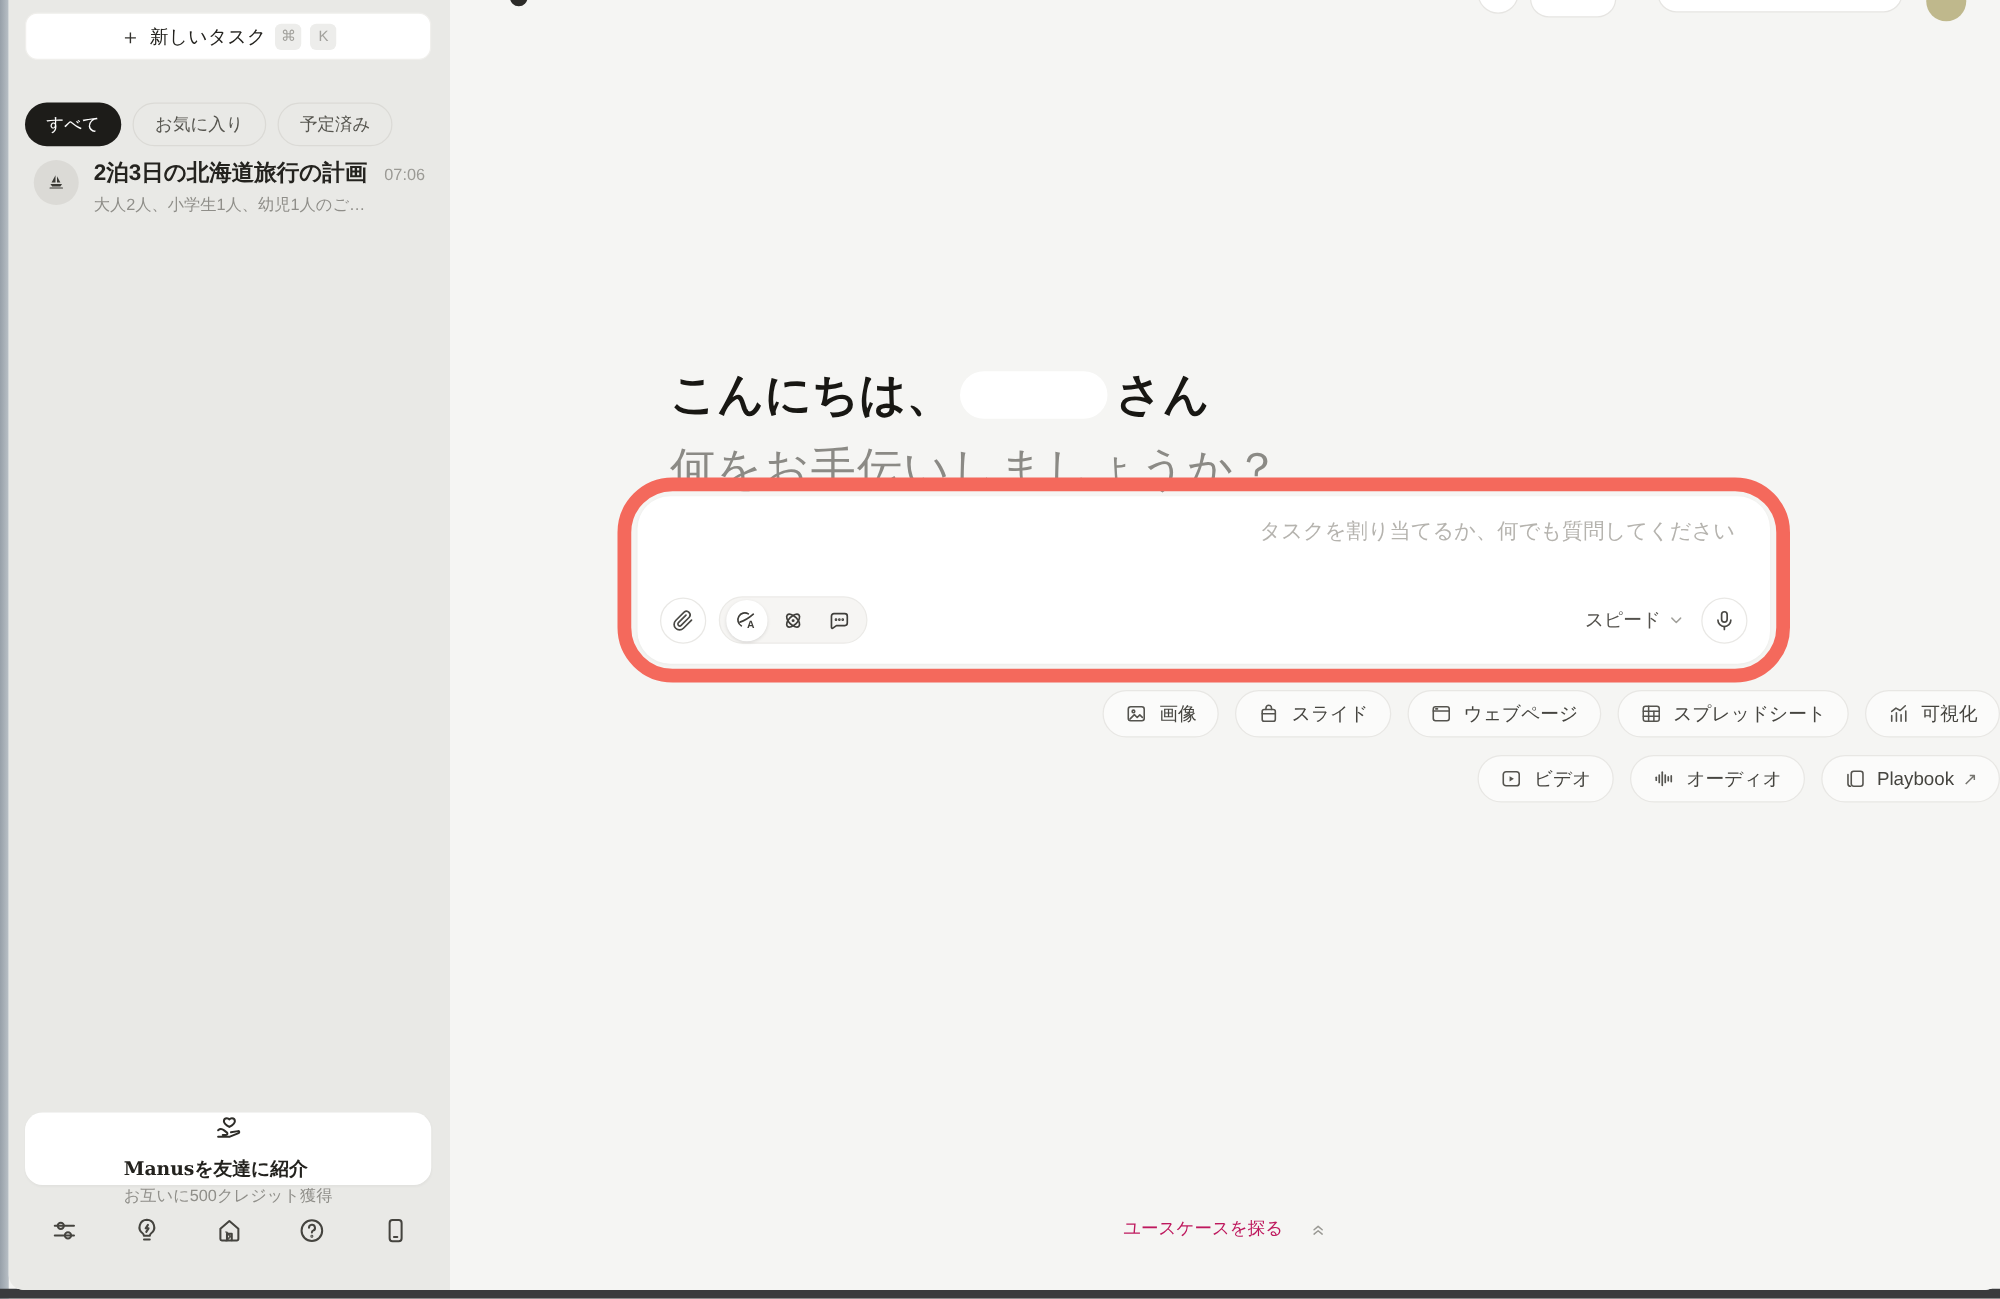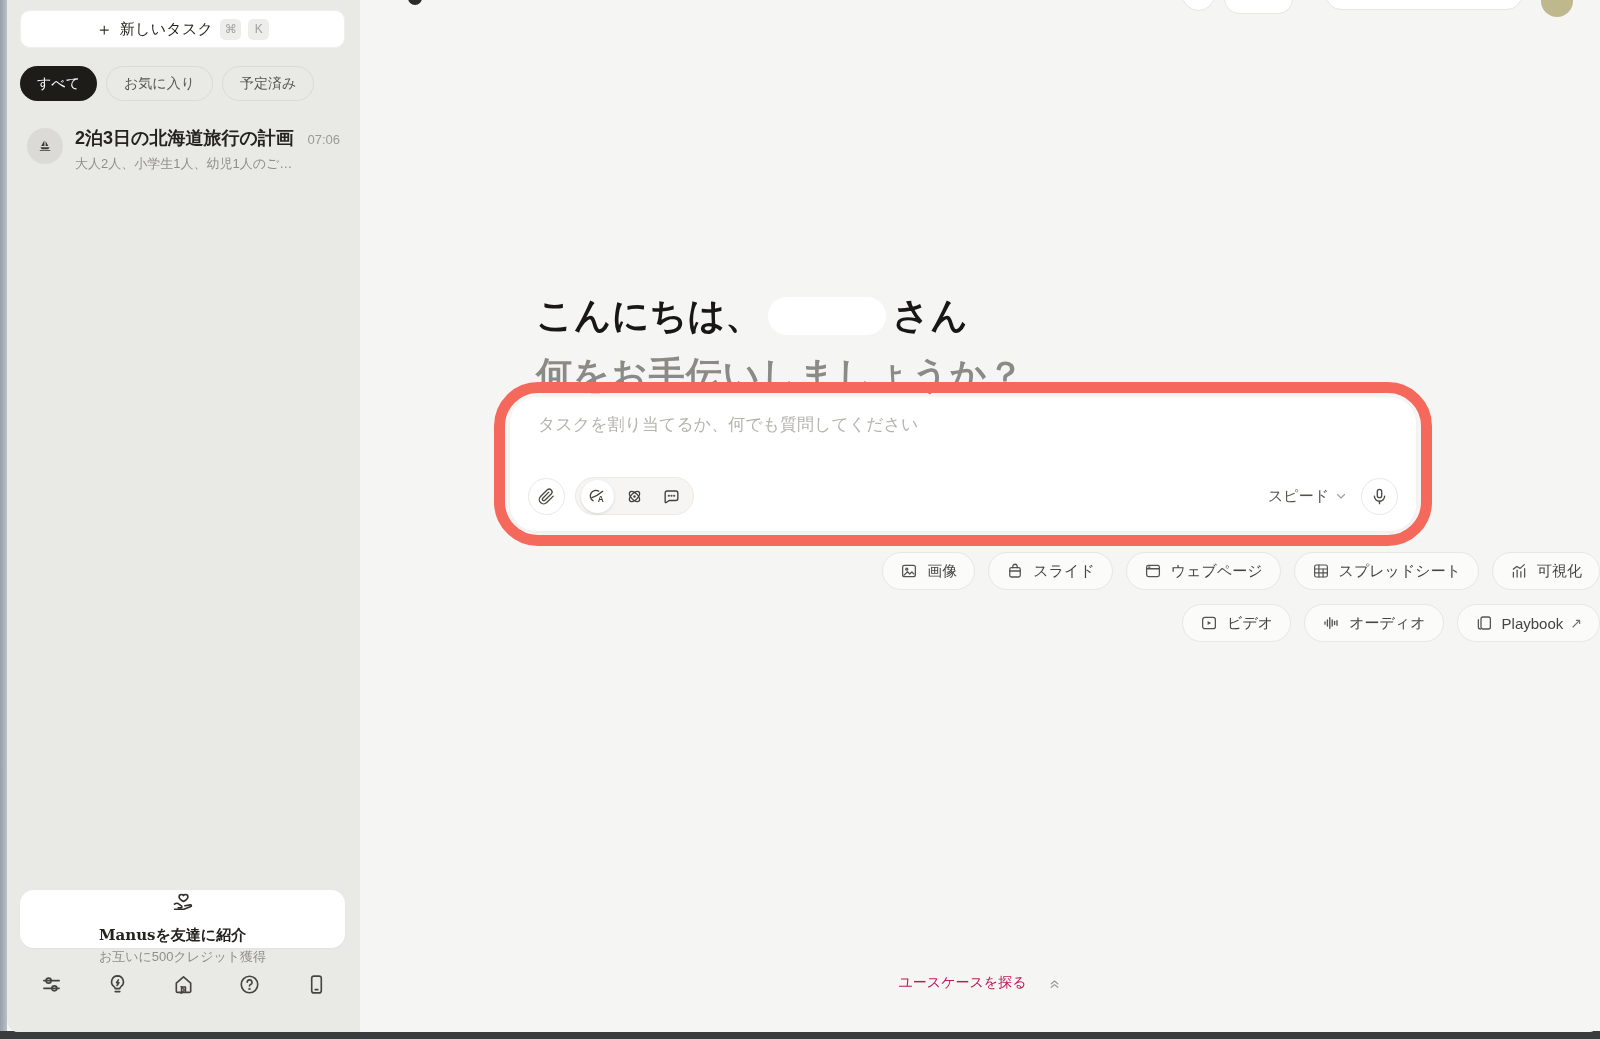"すべて" .fpill { margin-top: none -> 16px }
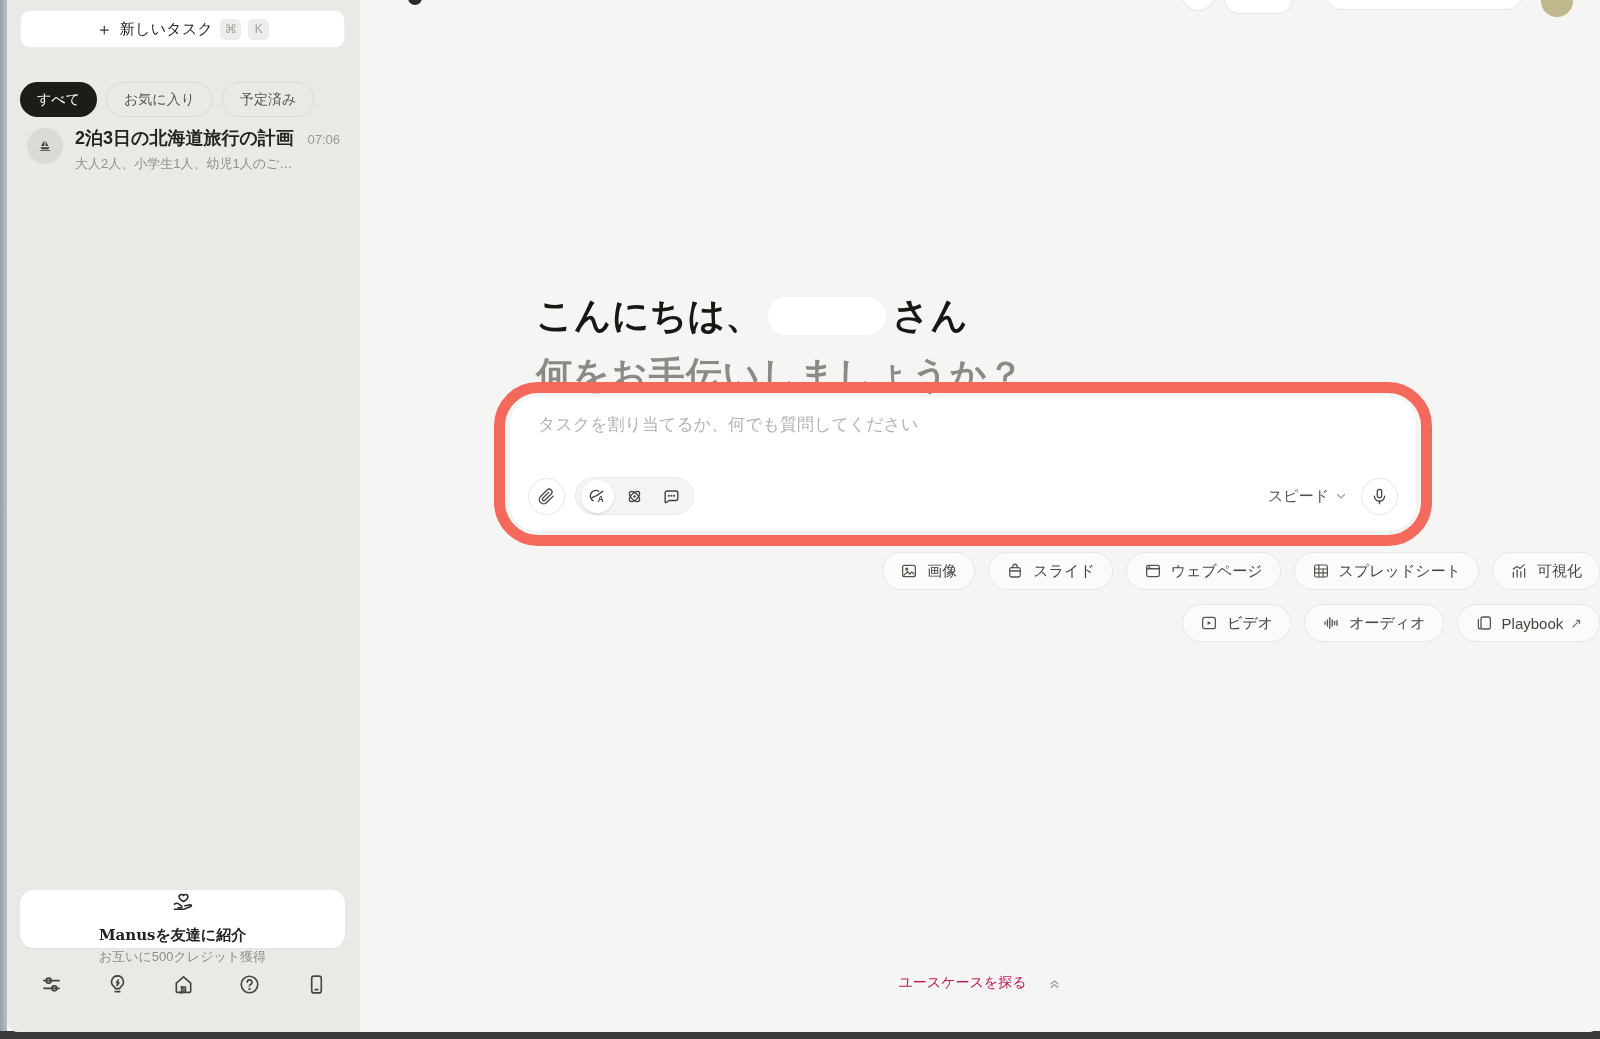"何をお手伝いしましょうか？" .greet-2 { font-weight: 700 -> 400 }
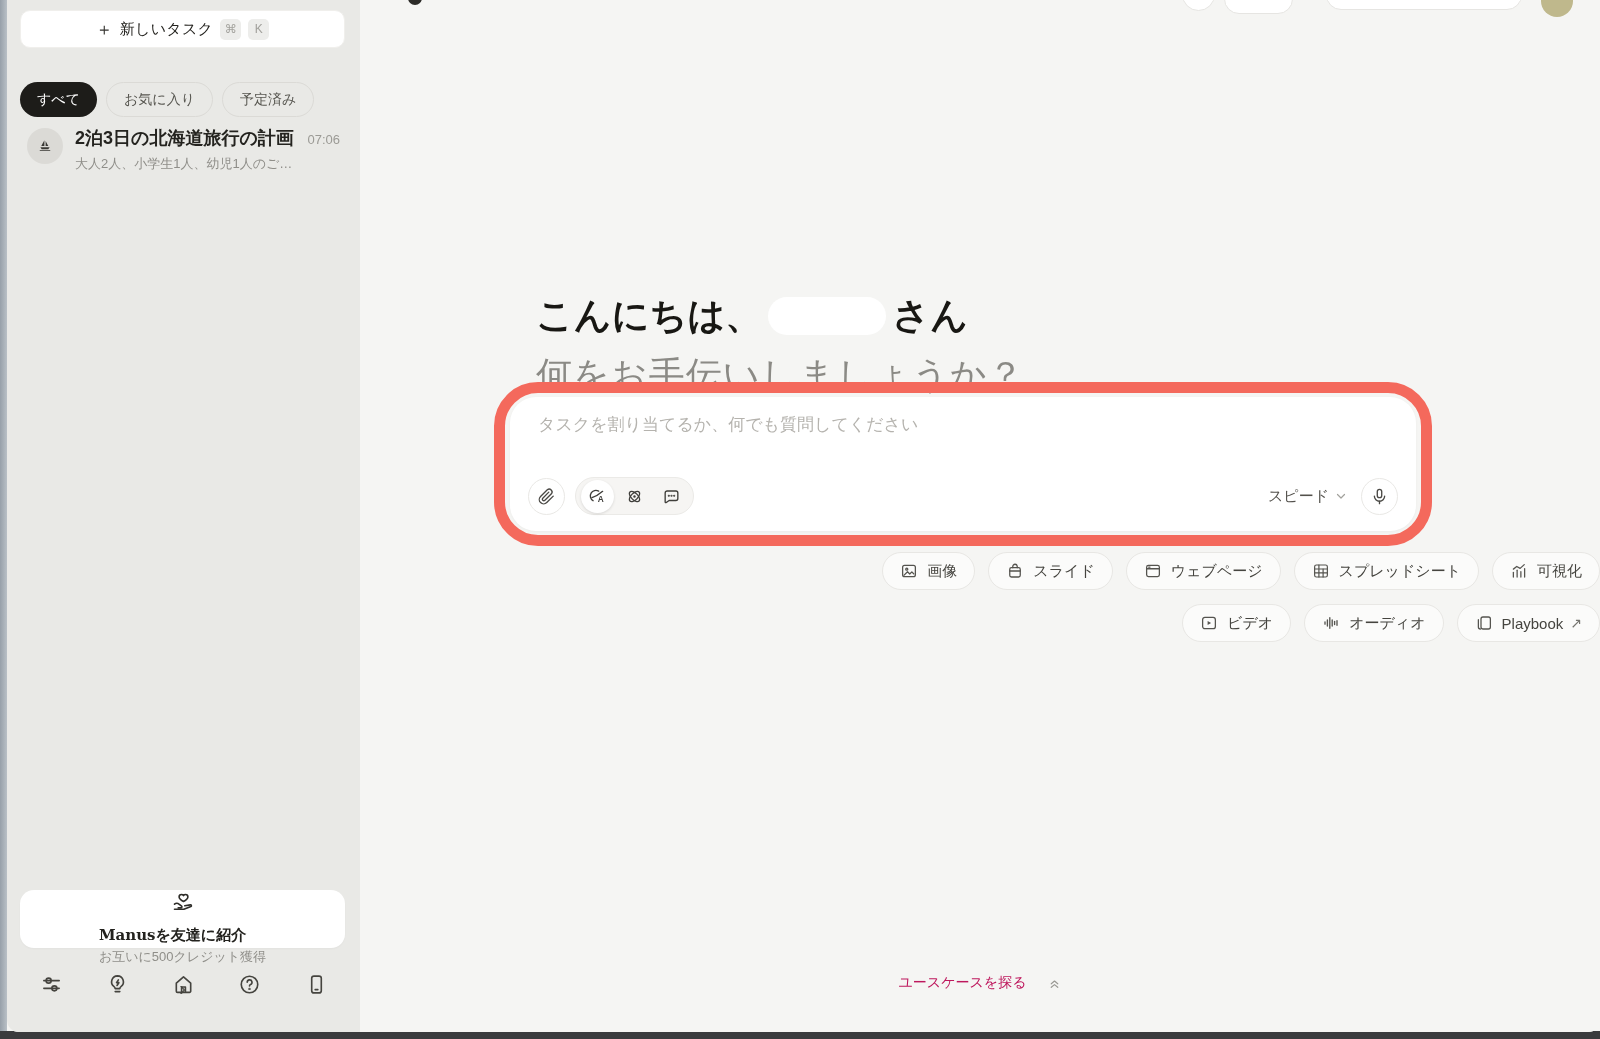"タスクを割り当てるか、何でも質問してください" .composer textarea { text-align: none -> right }
